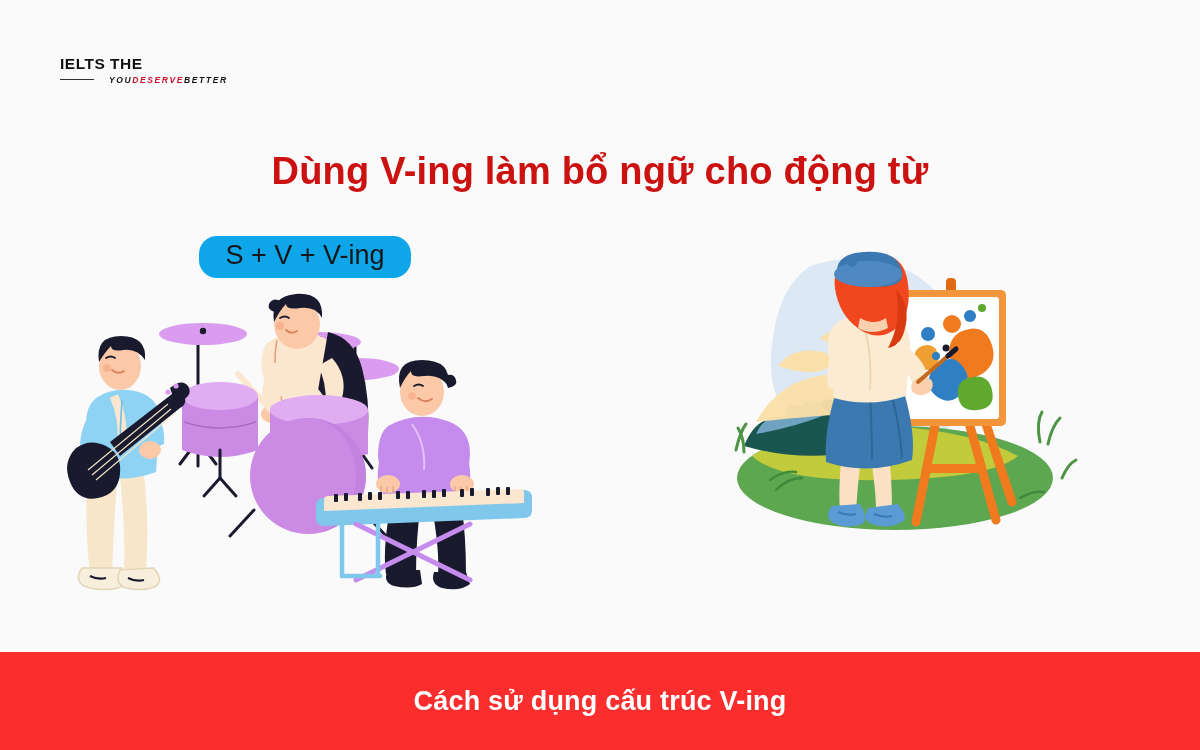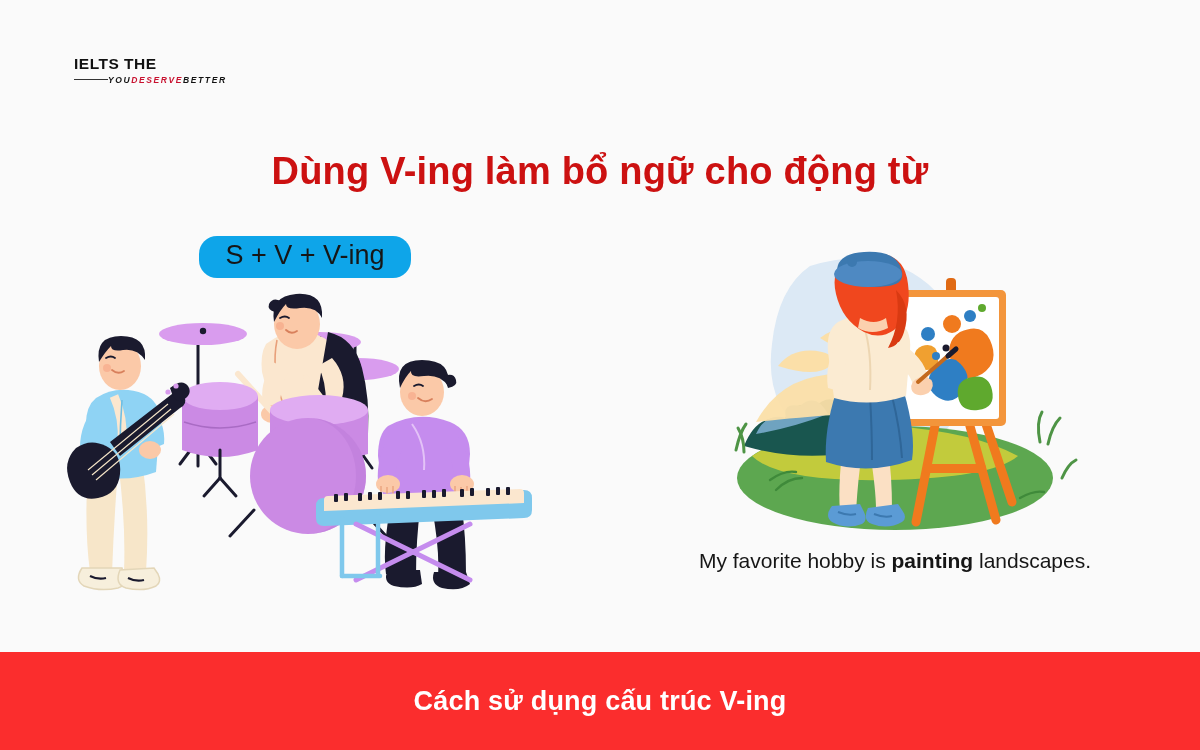"IELTS THE" .logo { left: 72px -> 58px }
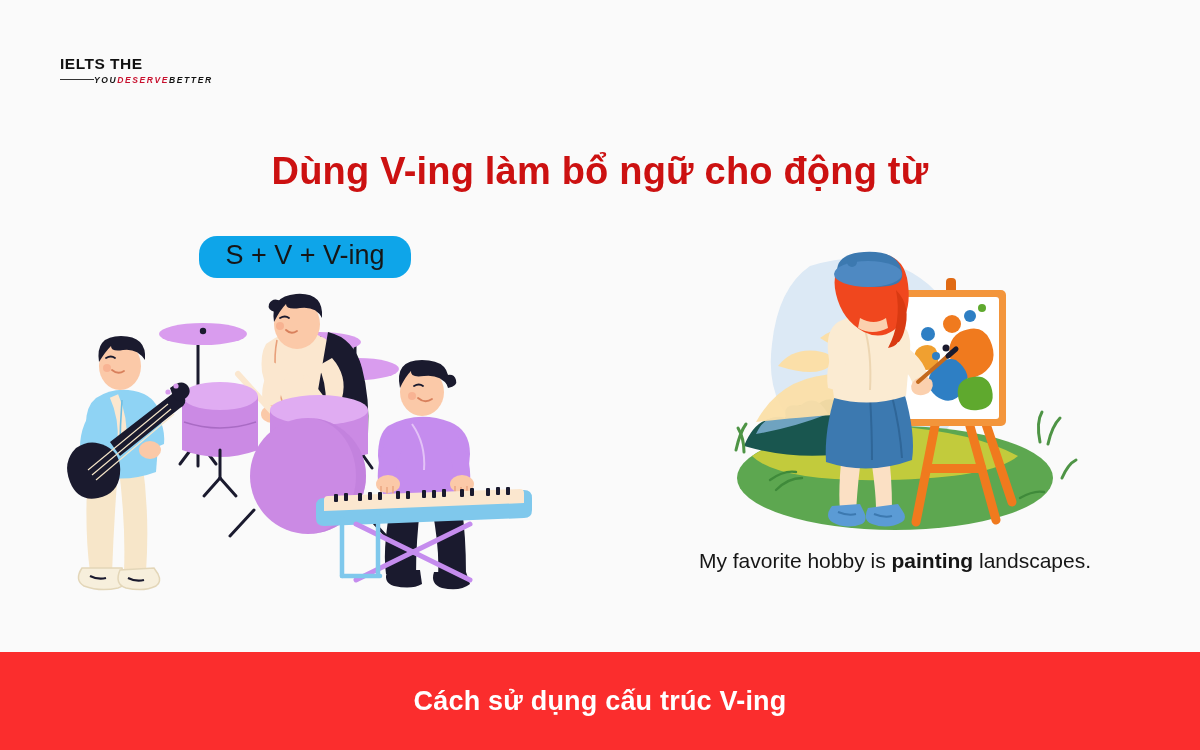"YOUDESERVEBETTER" .logo-tagline { gap: 0 -> 15px }
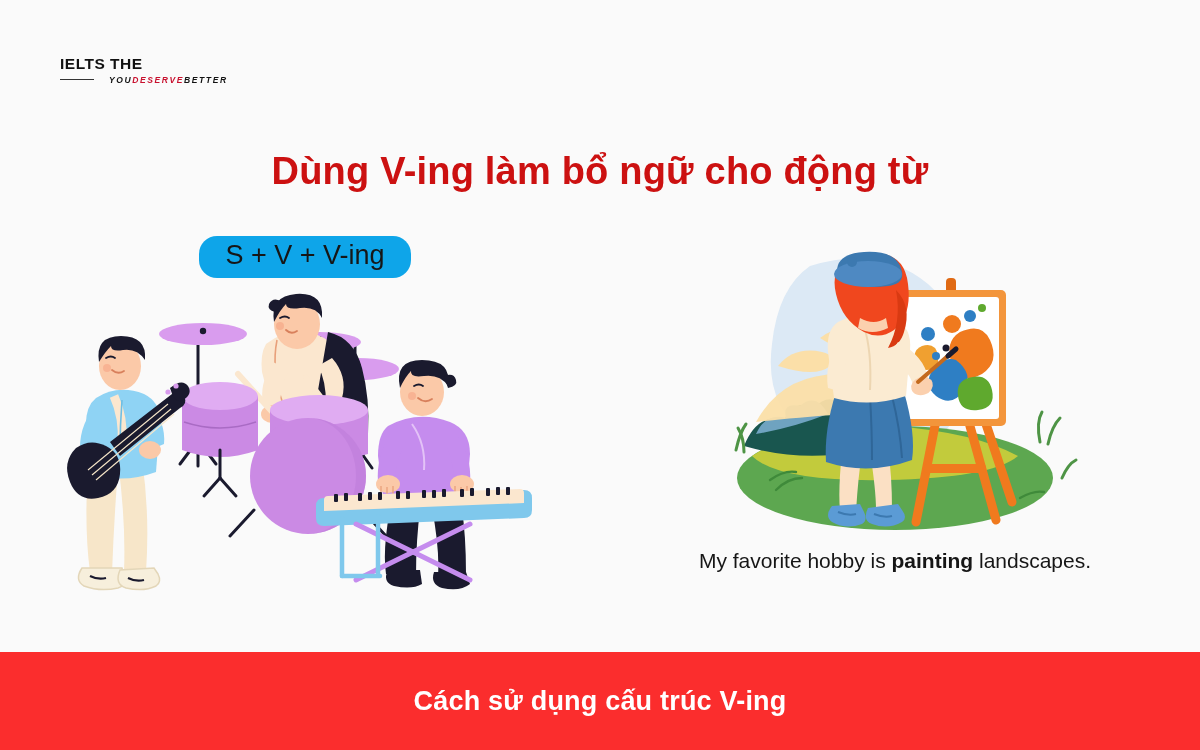"My favorite hobby is painting" div.caption { html: <div><span>My favorite hobby is </span><b>painting</b><span> landscapes.</span></div> -> none }
